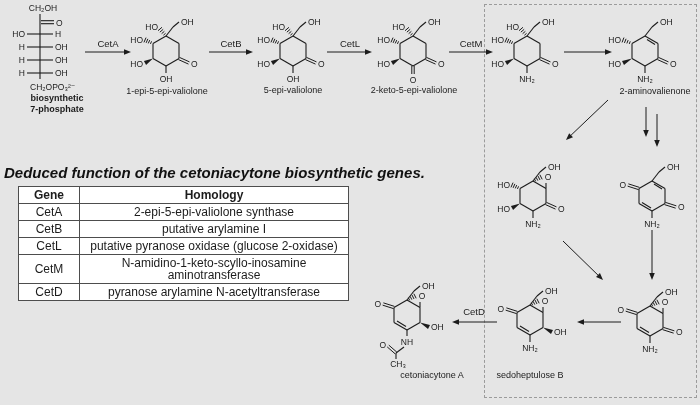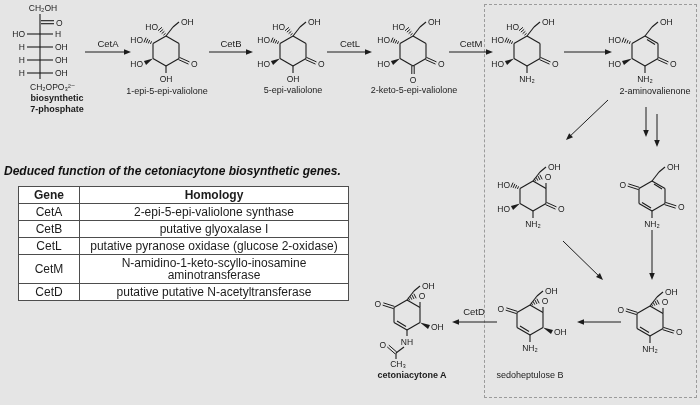"Deduced function of the cetoniacytone" #caption { font-size: 12px -> 15px }
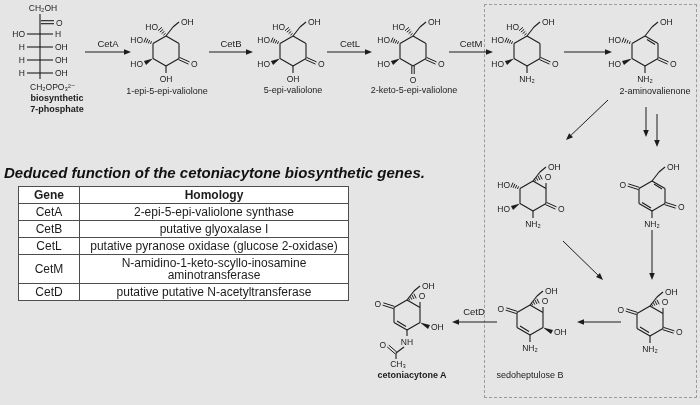"putative glyoxalase I" td.hom { text: glyoxalase -> arylamine }
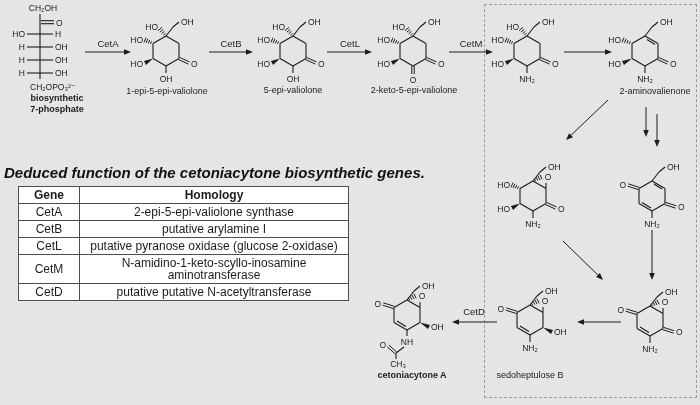"putative putative N-acetyltransferase" td.hom { text: putative putative -> pyranose arylamine }
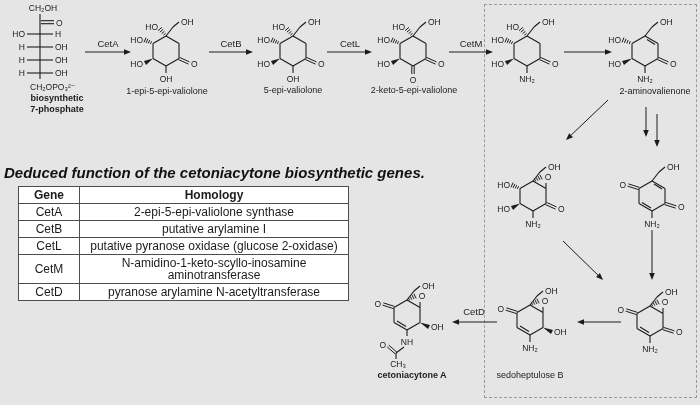"cetoniacytone A" .cmp.bold { font-weight: bold -> normal; margin-left: none -> 20px }
